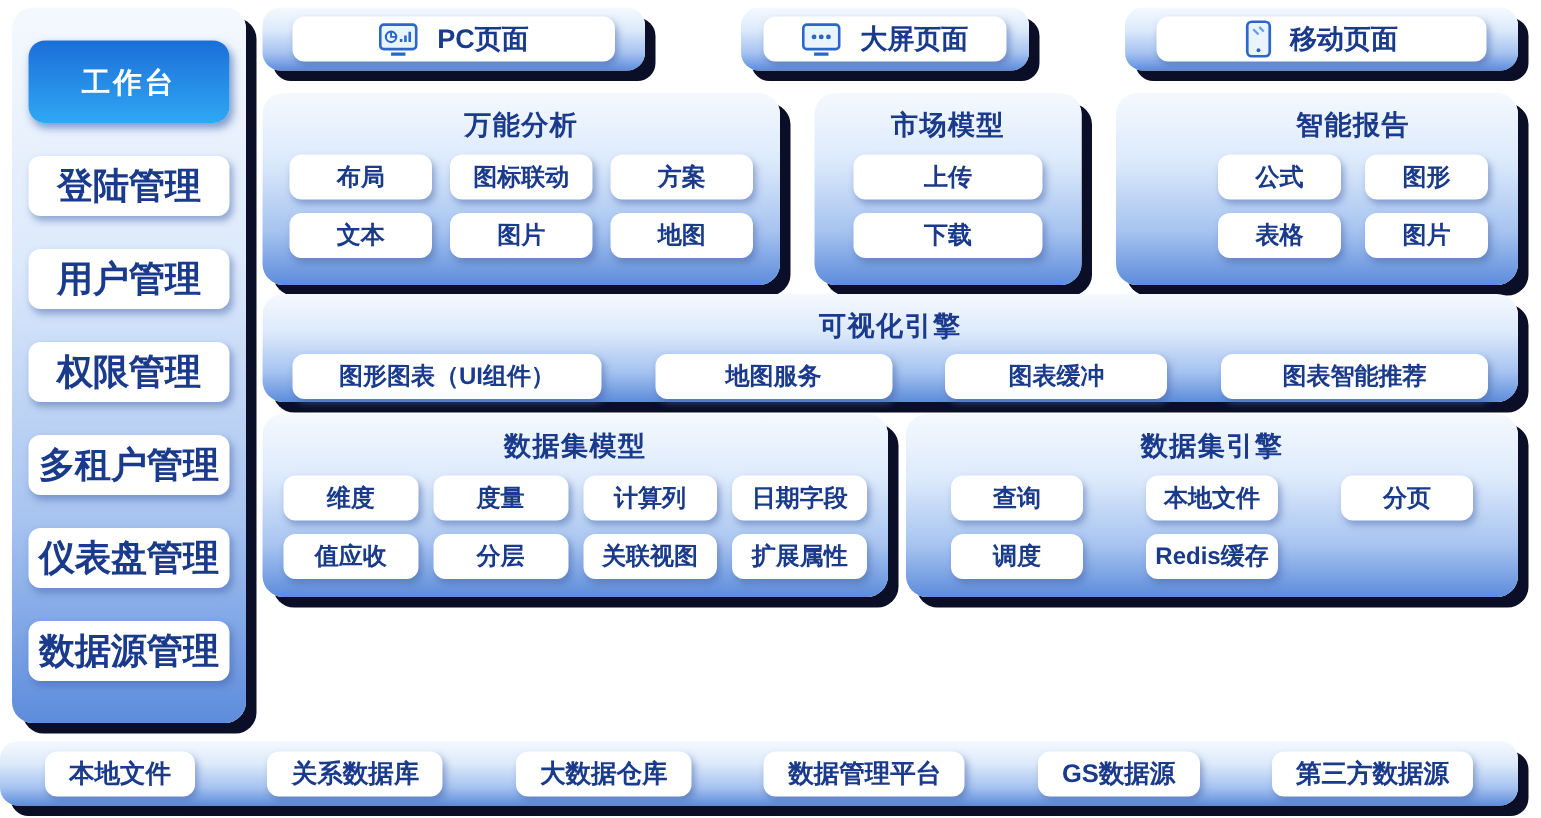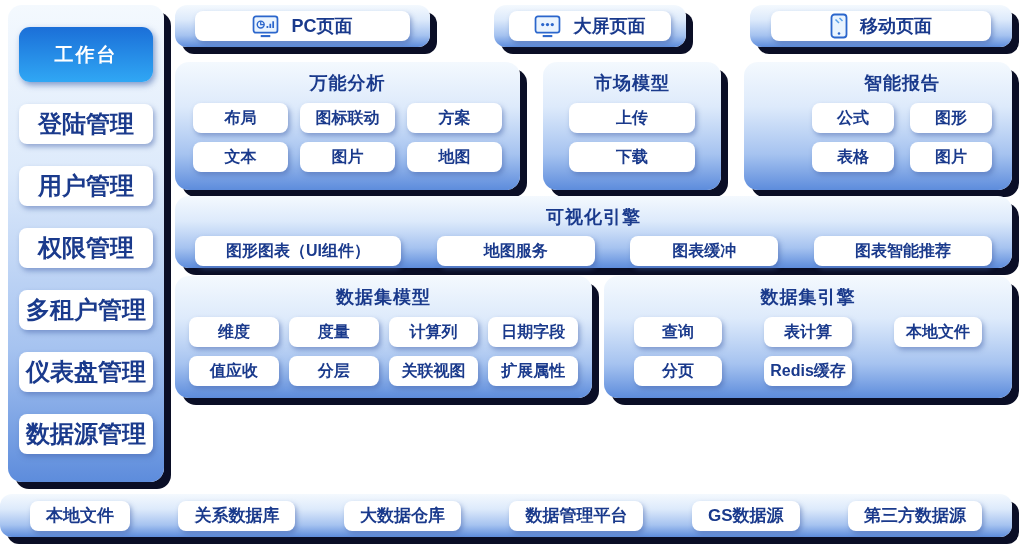"表计算" div.chip { html: <div>表计算</div> -> none }
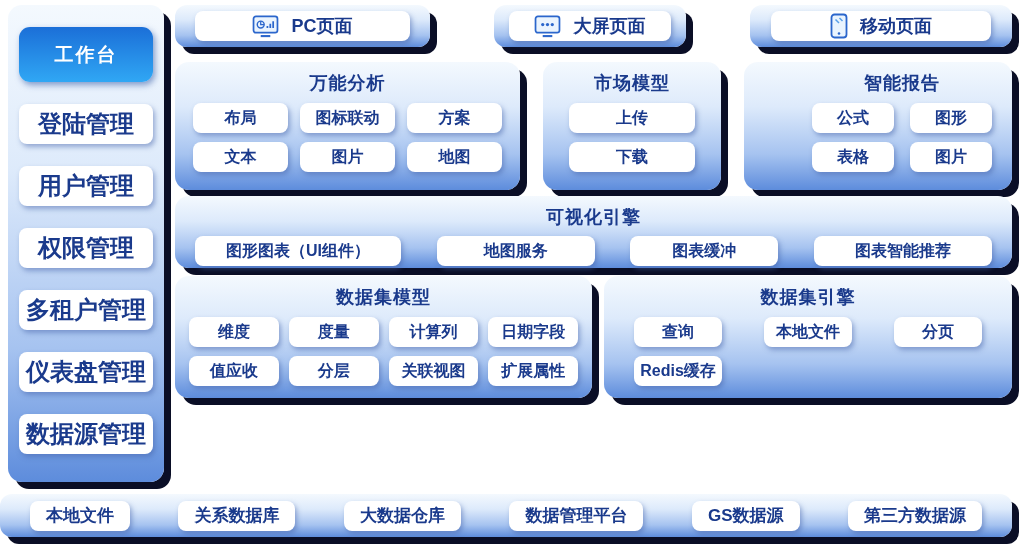"调度" div.chip { html: none -> <div>调度</div> }
